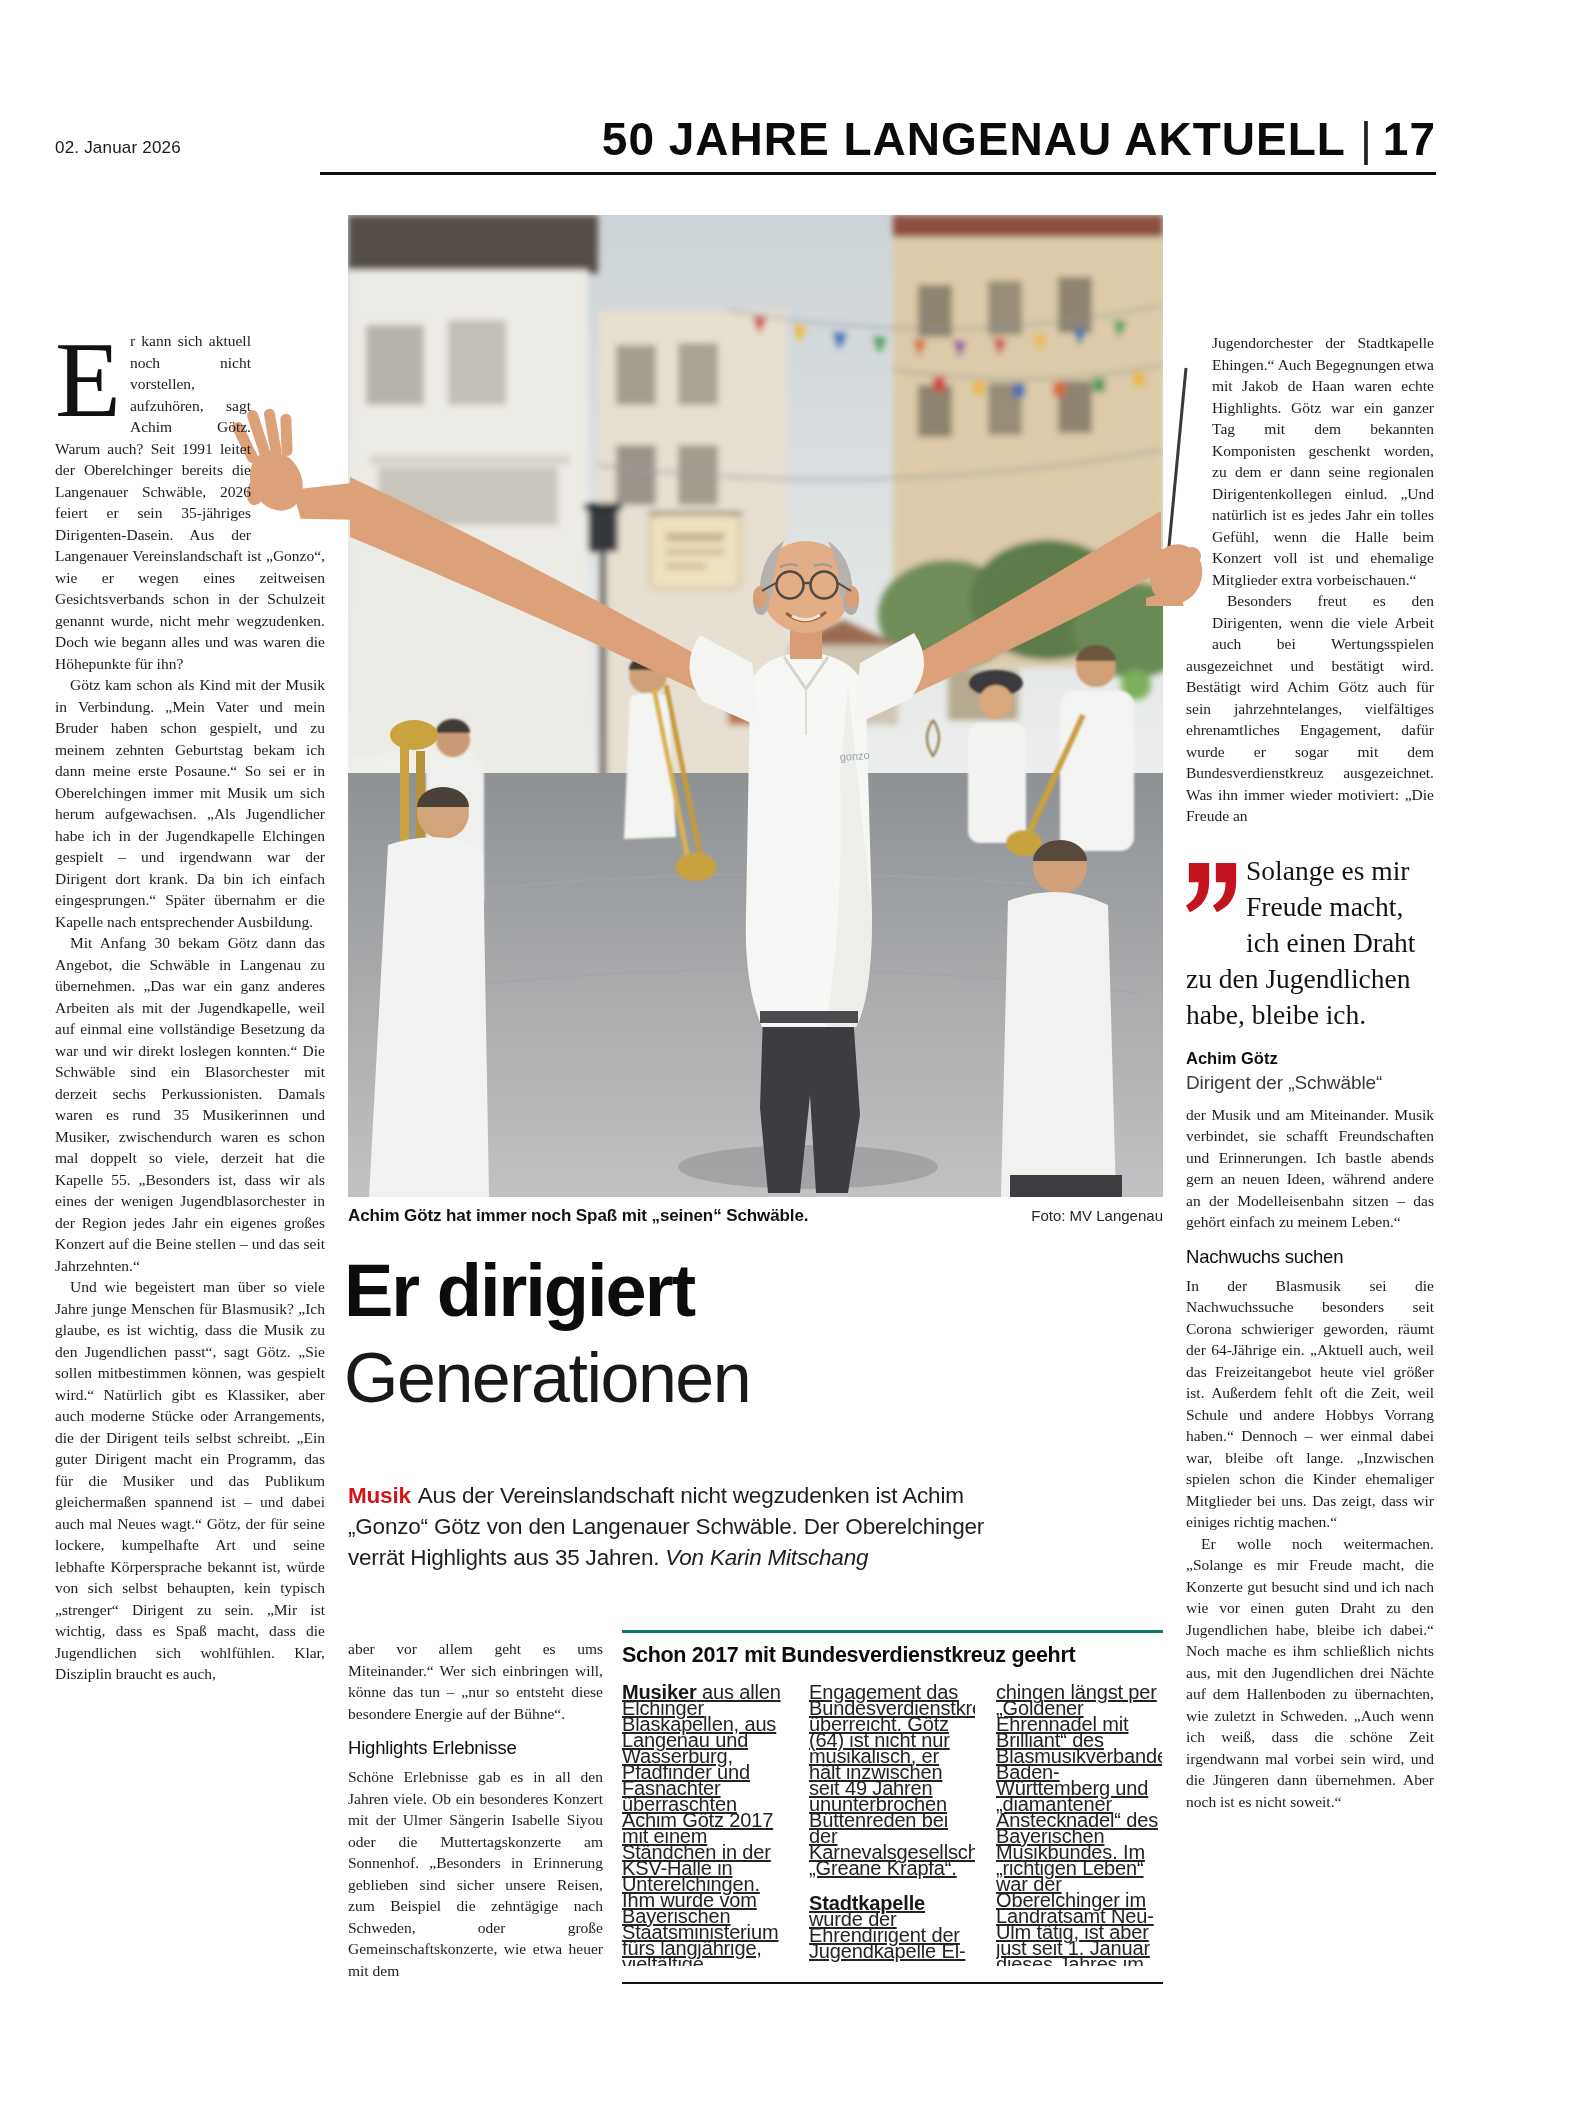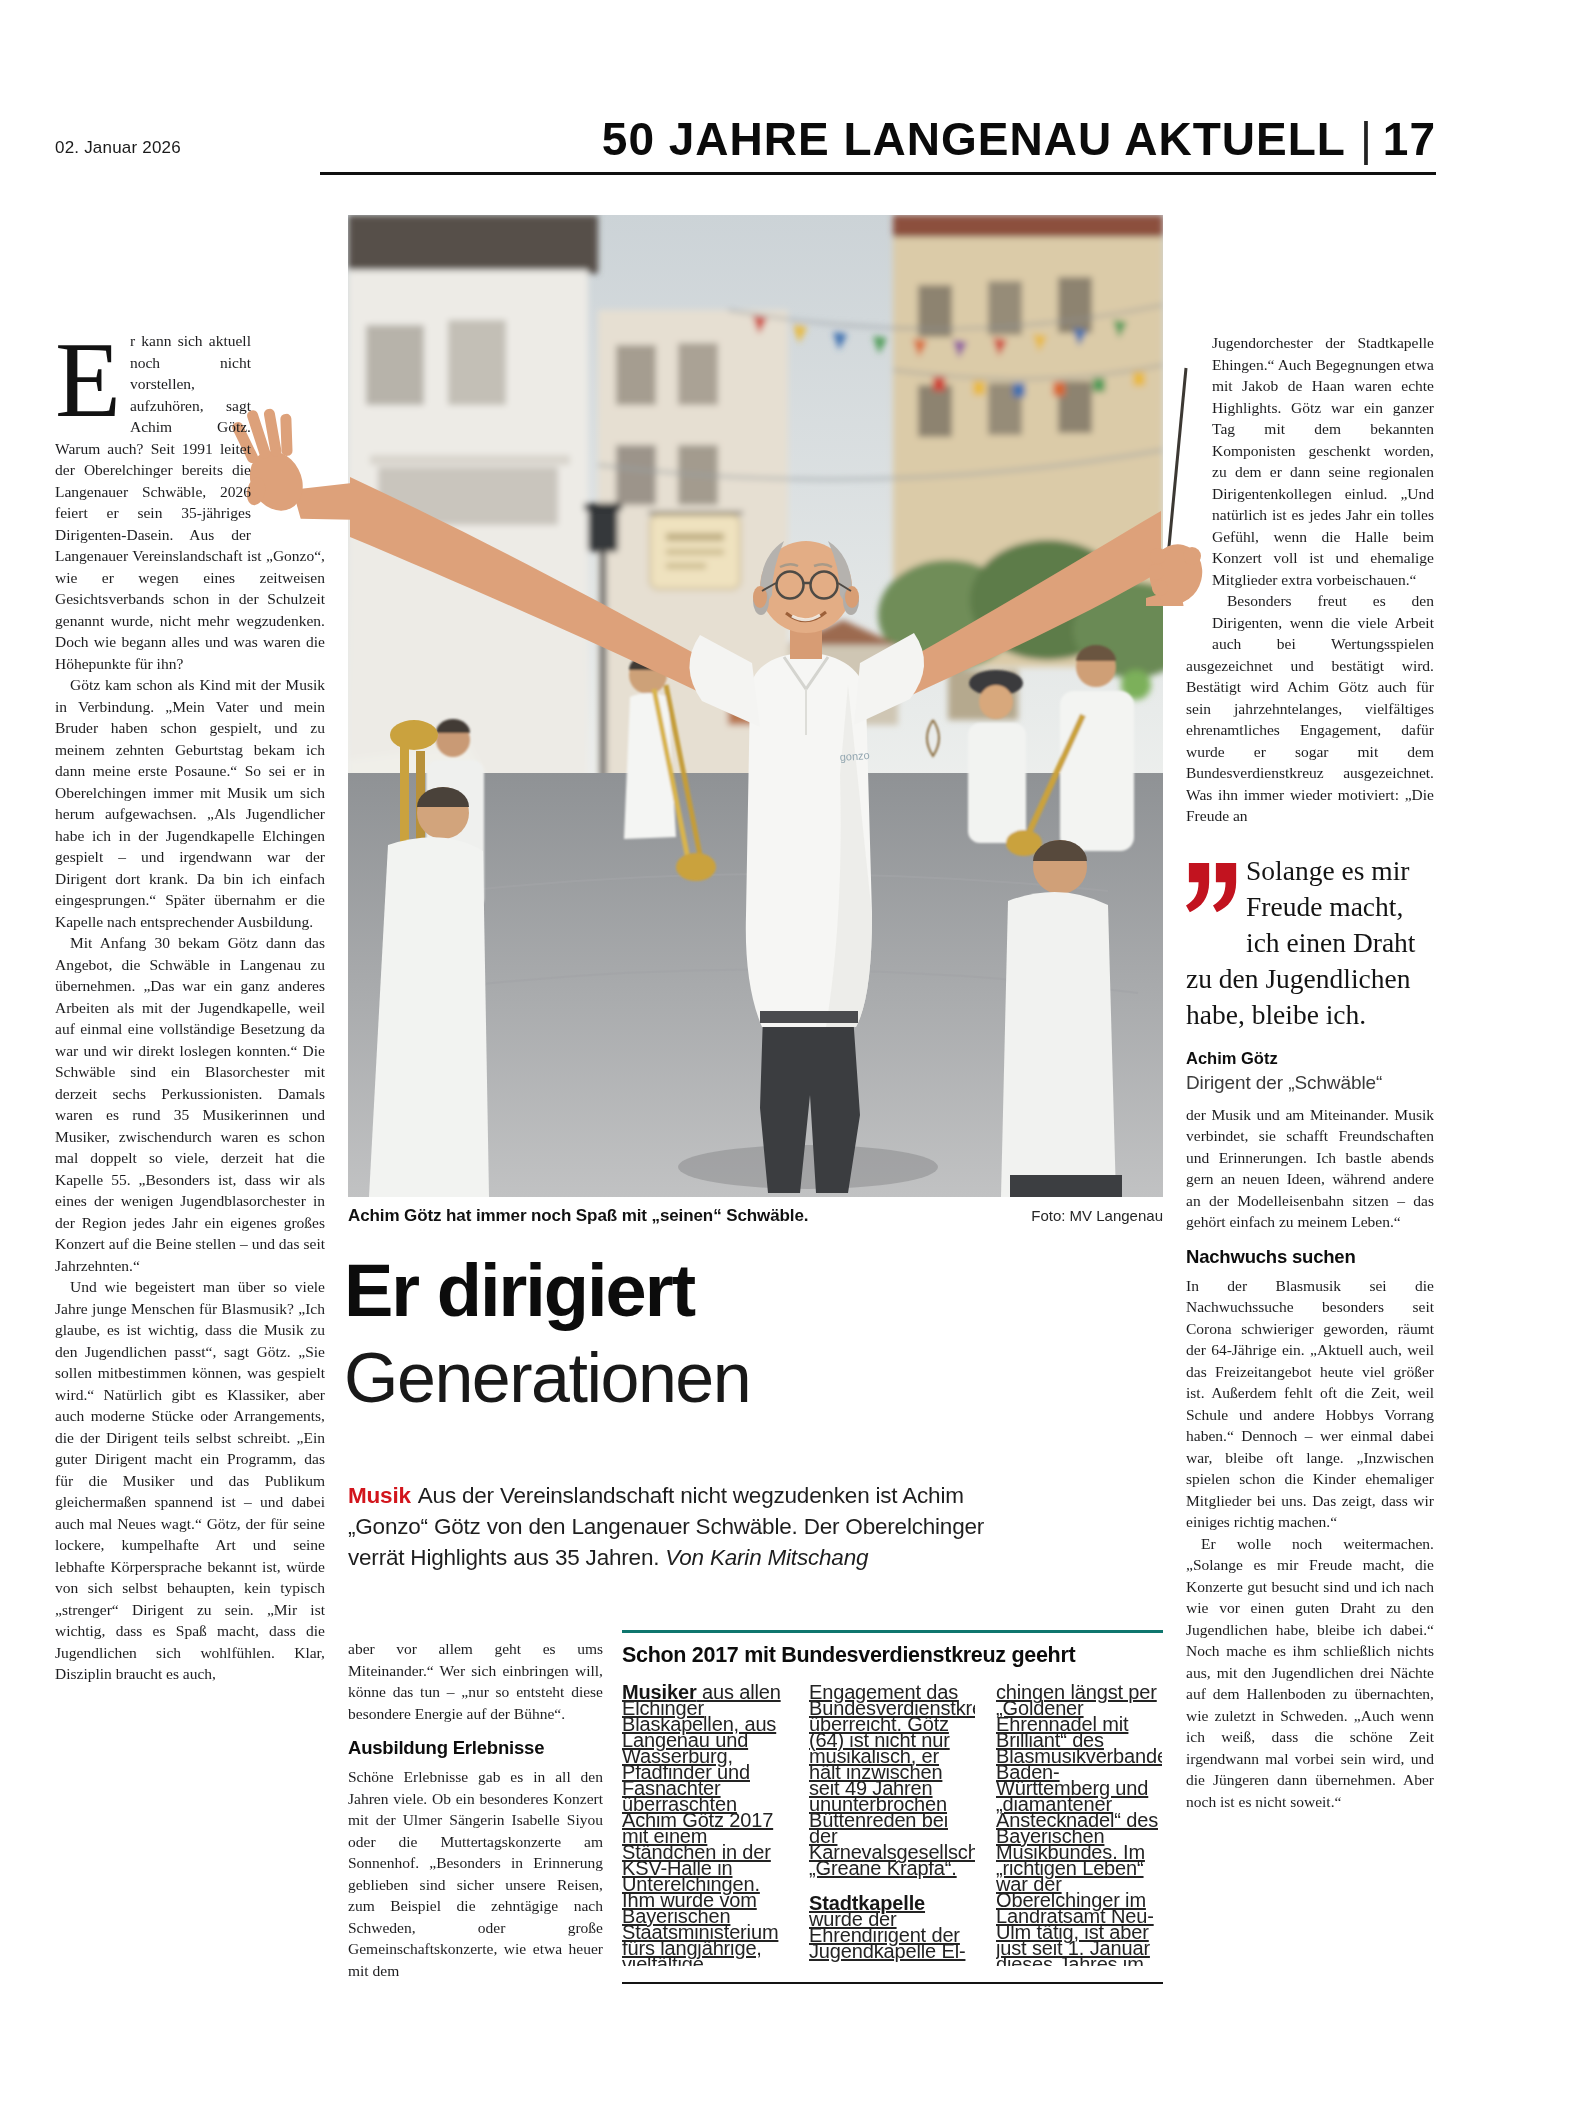"Nachwuchs suchen" .col-subhead { font-weight: 700 -> 400 }
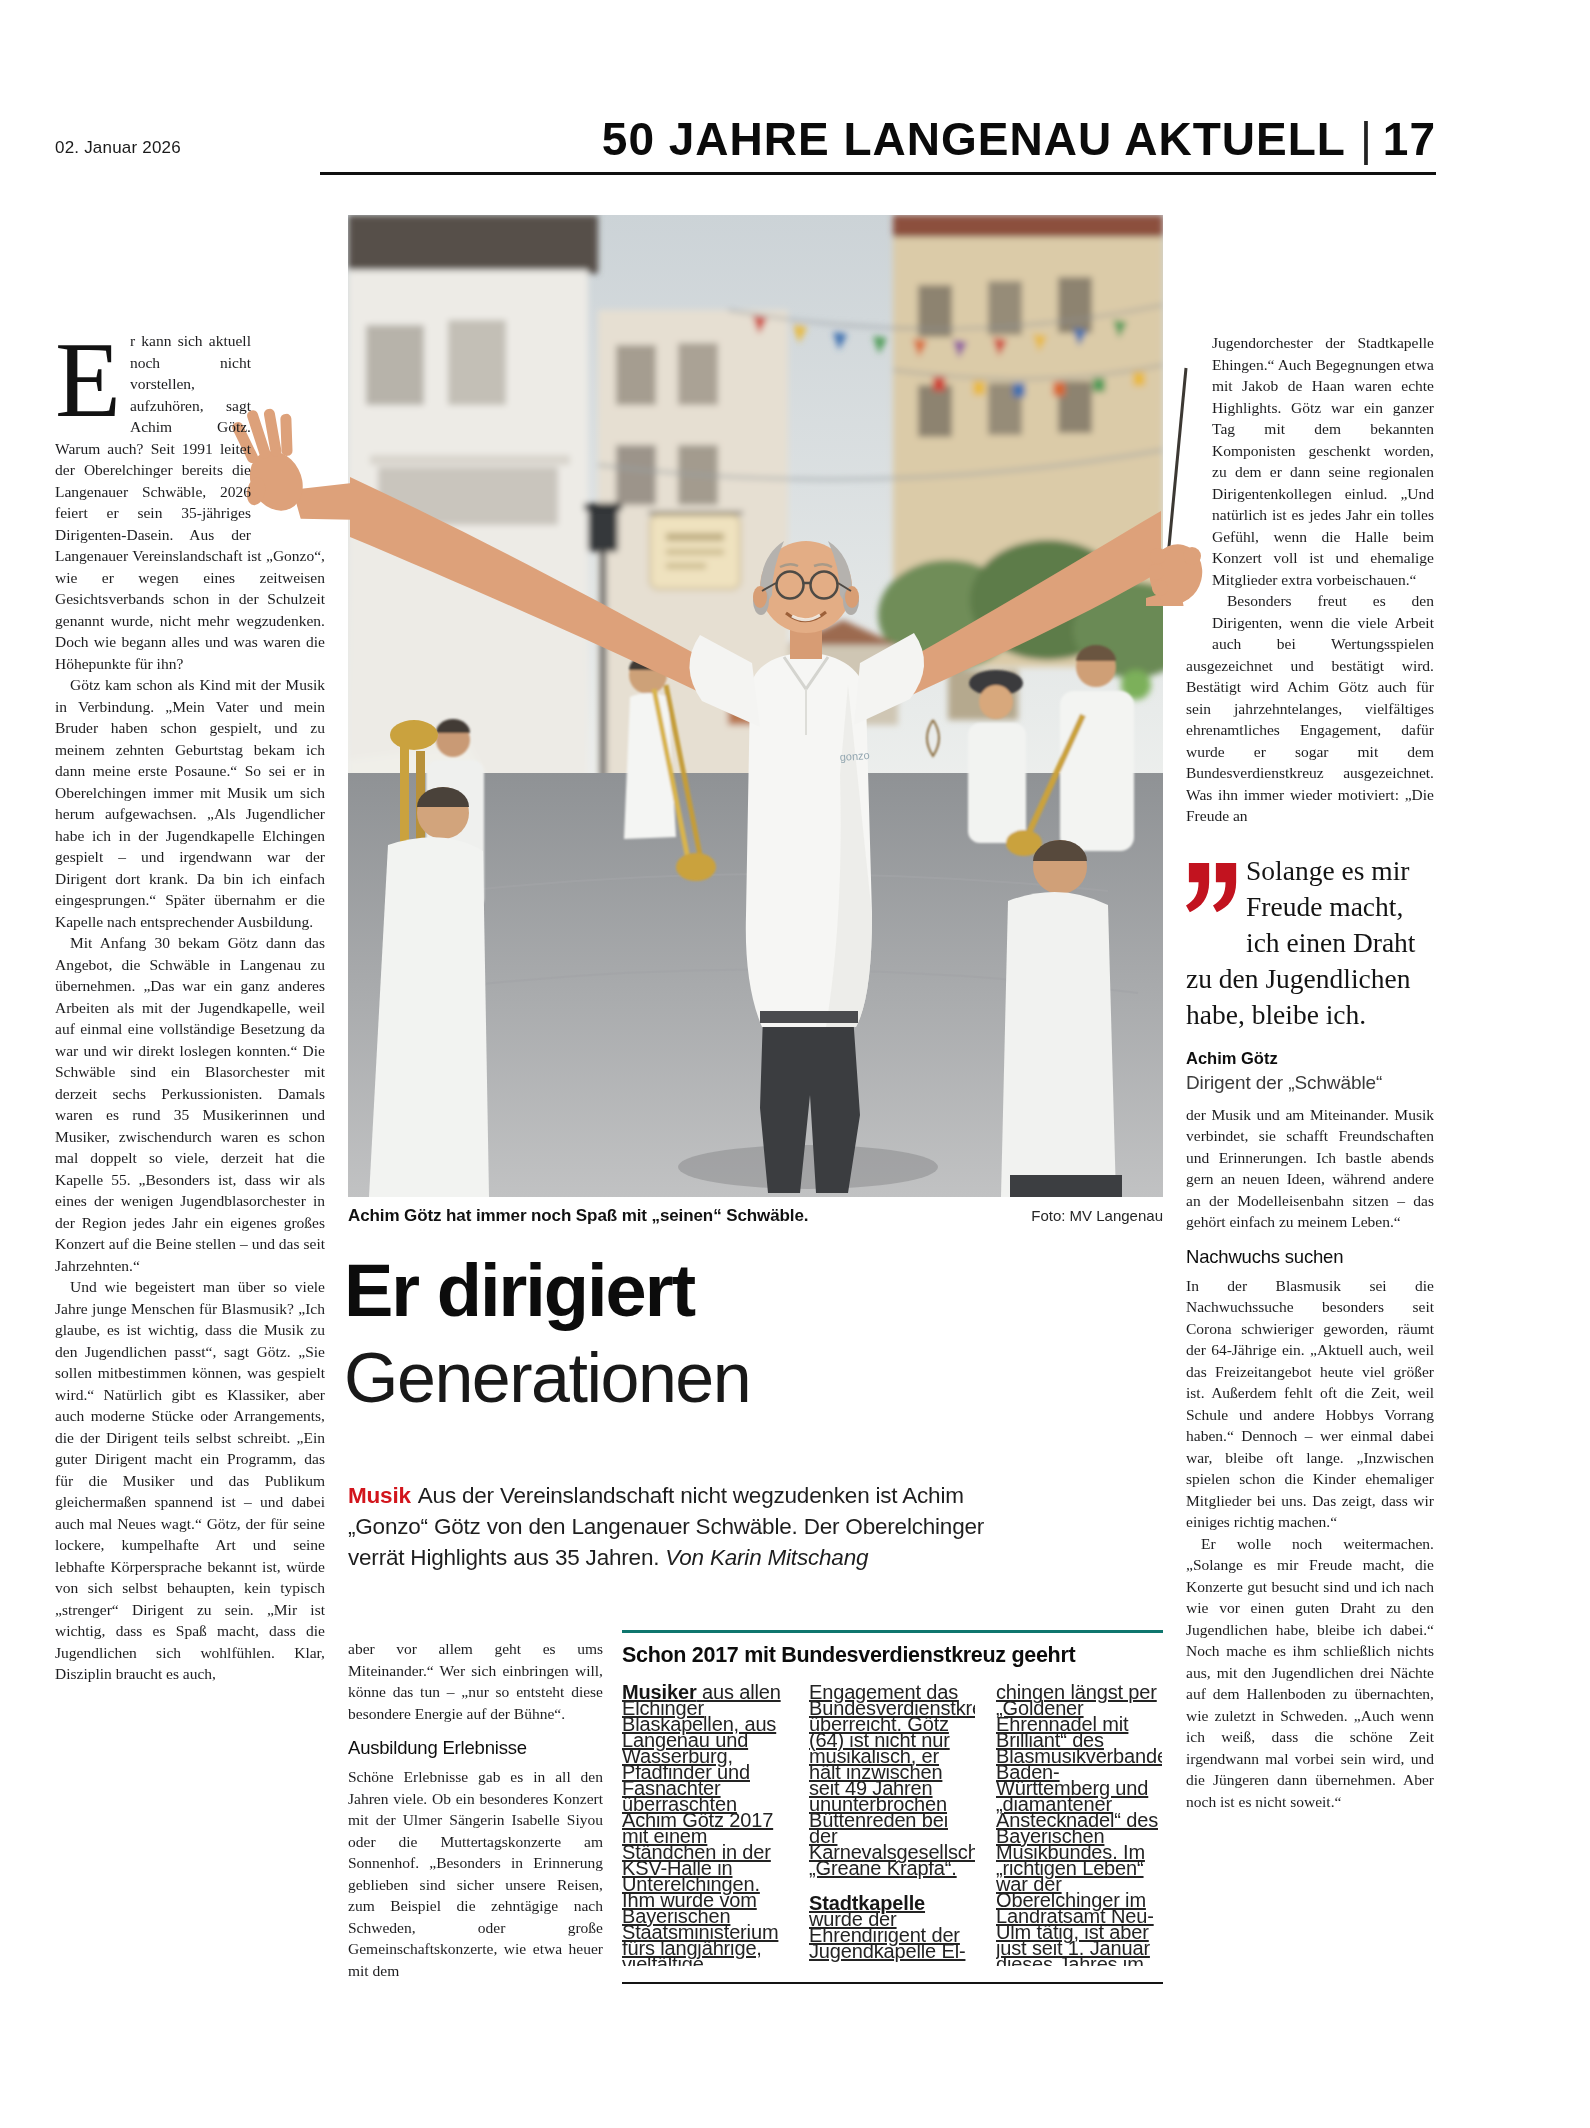"Ausbildung Erlebnisse" div.col-subhead { text: Ausbildung -> Highlights }
